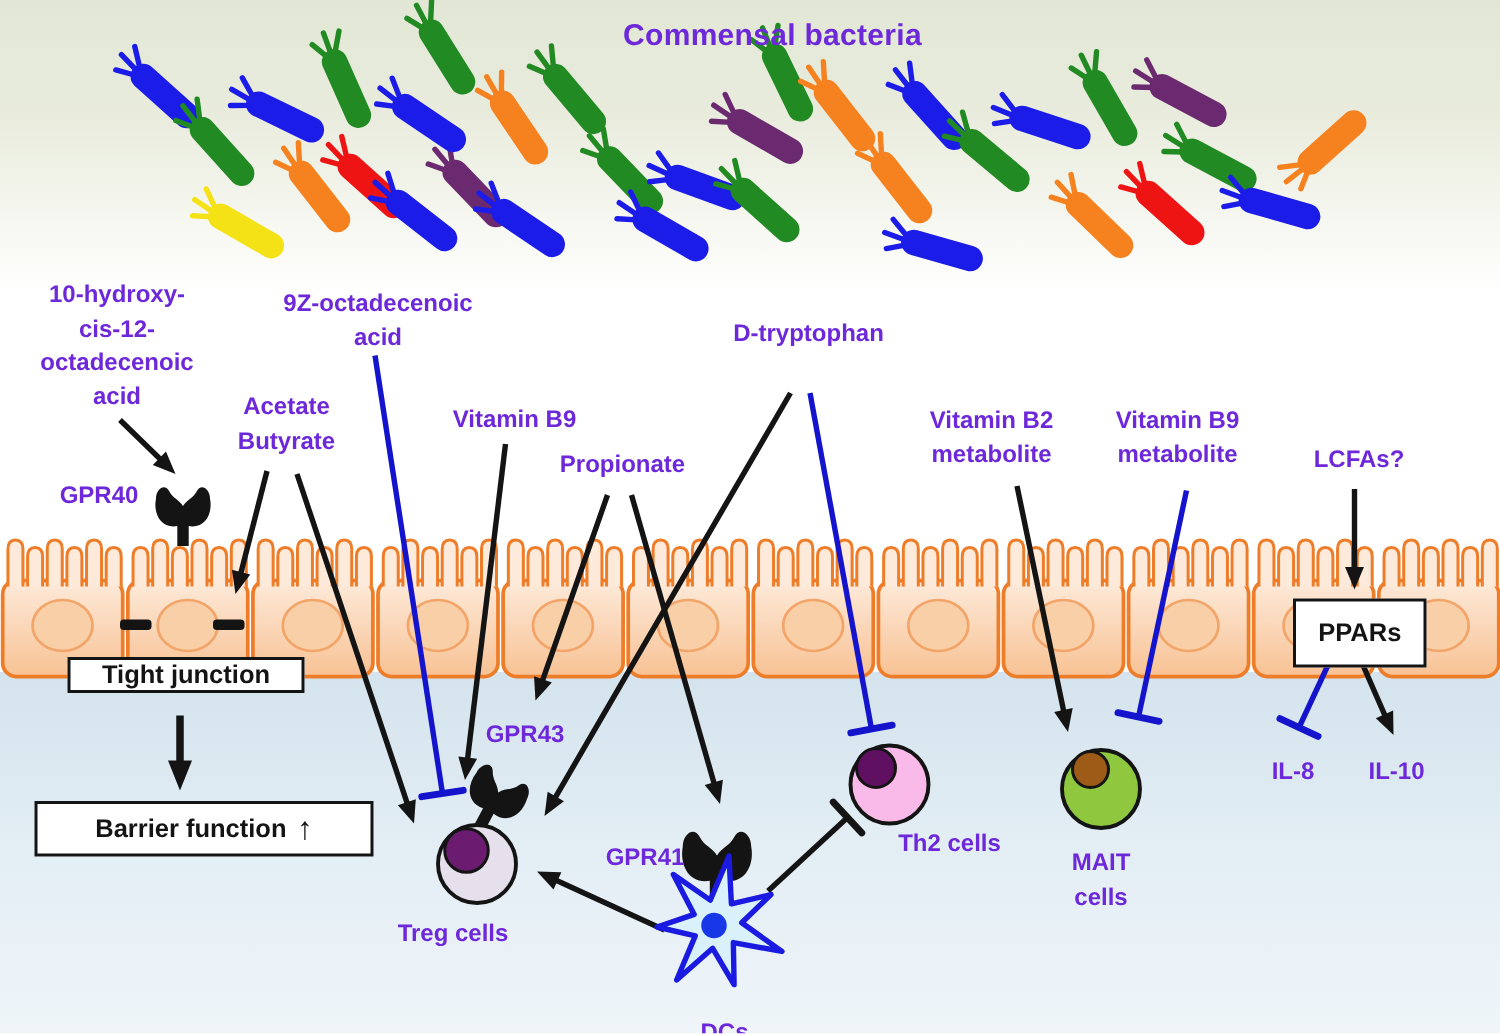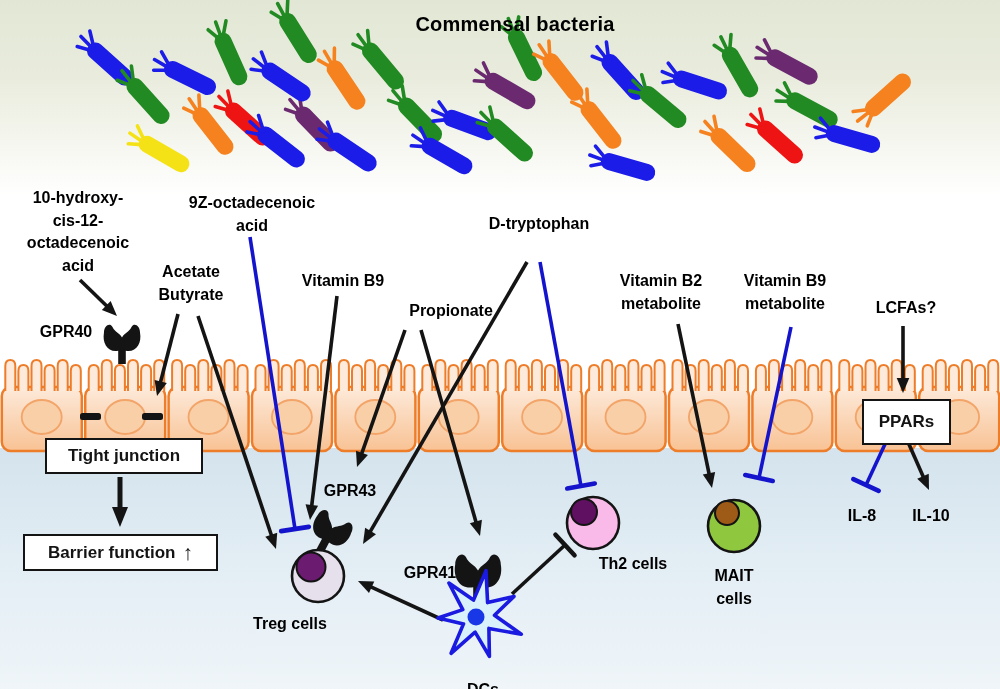"Commensal bacteria" .lbl { color: #000000 -> #6d28d9 }
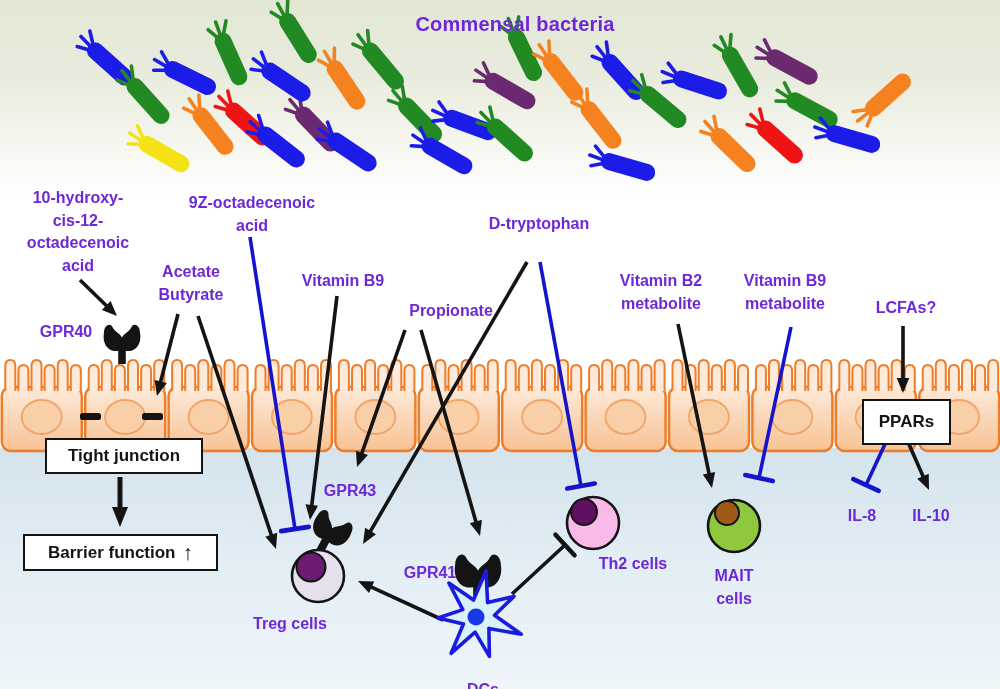"Propionate" div.lbl { margin-left: 36px -> none }
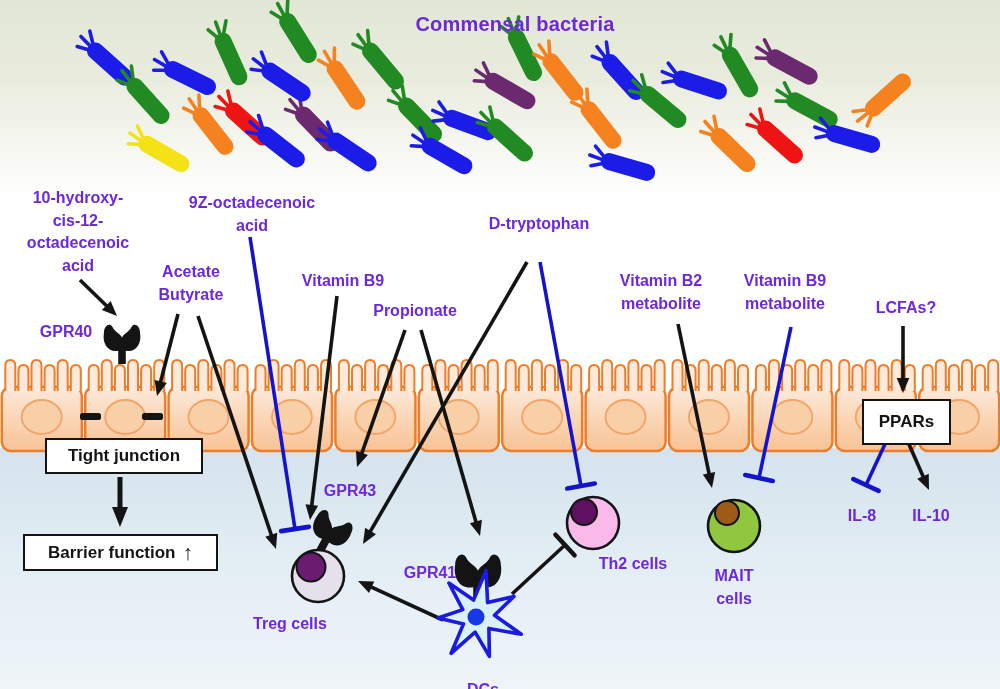"Tight junction" div.box { height: 36px -> 24px }
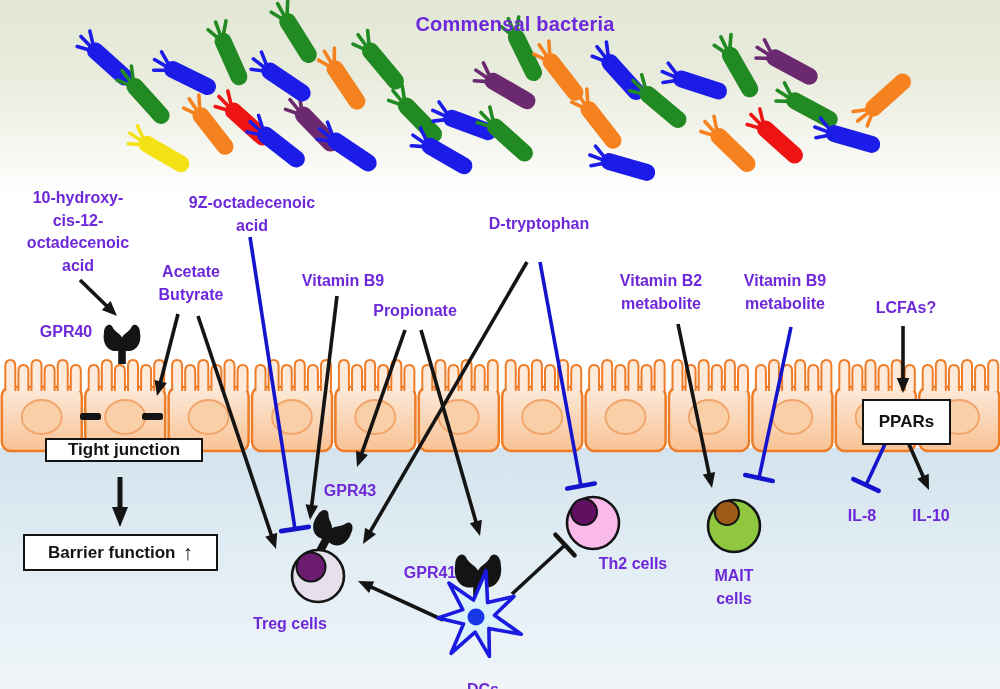"Barrier function" div.box { width: 195px -> 226px }
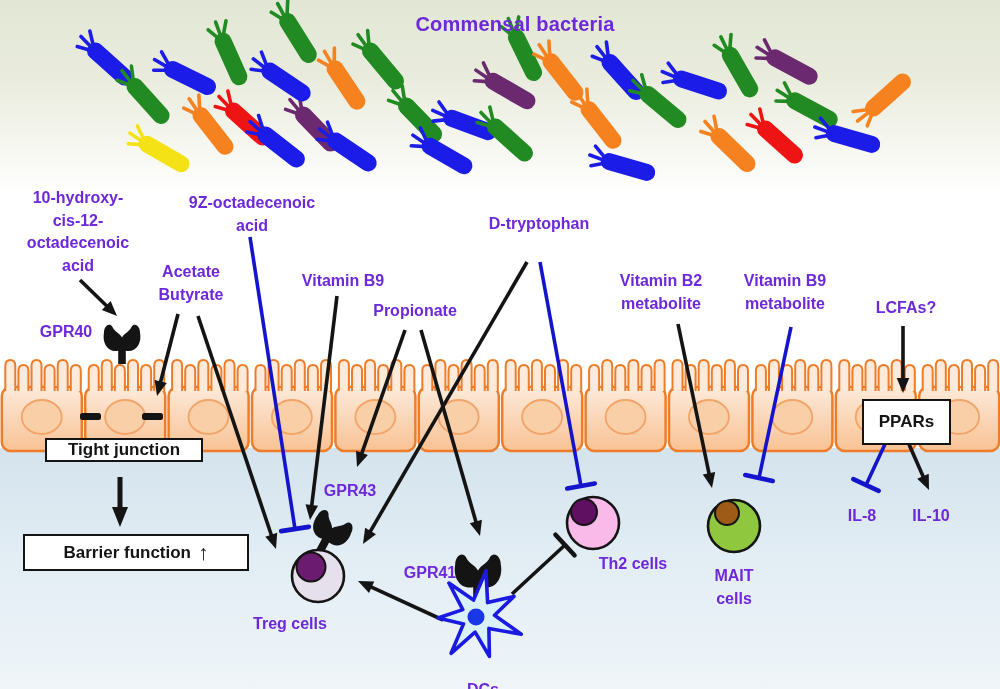"Treg cells" div.lbl { left: 290px -> 302px }
